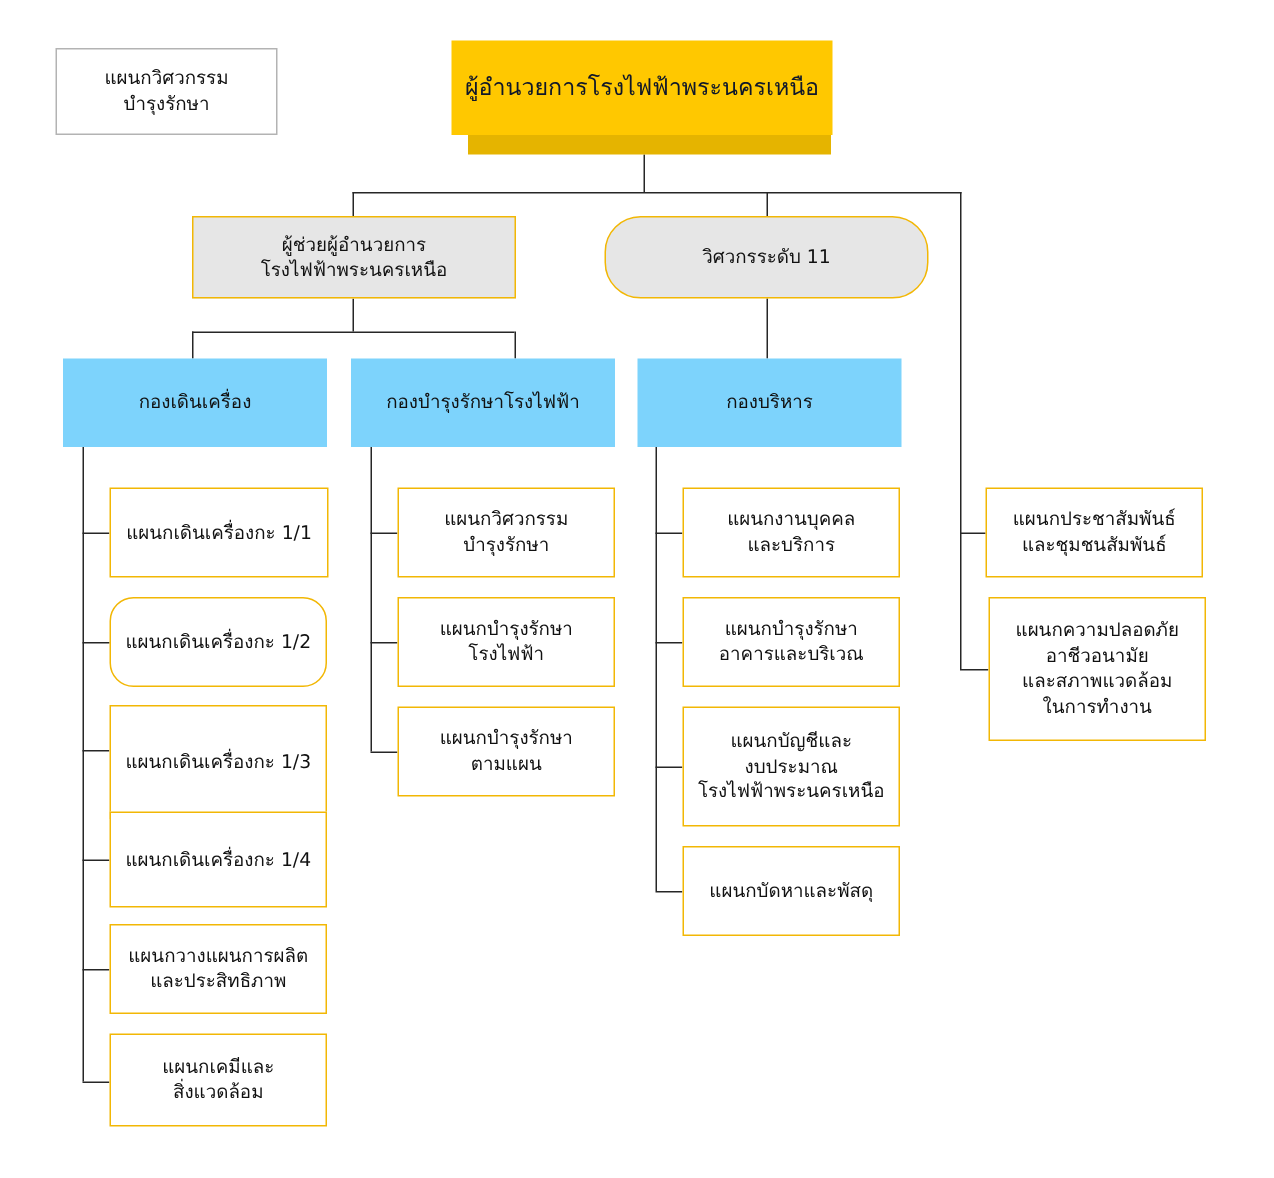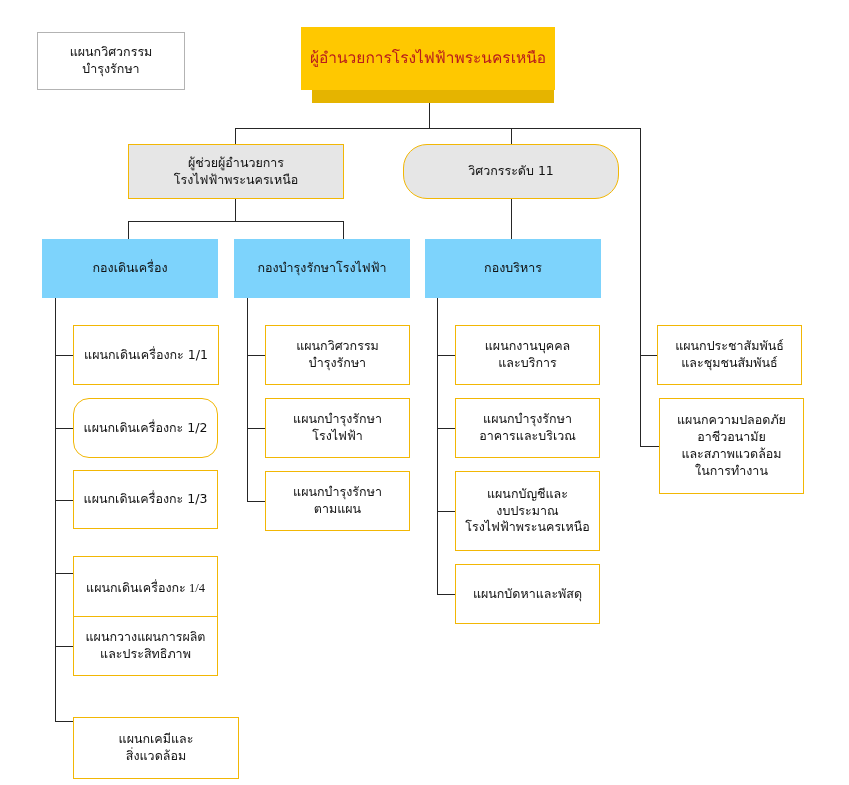"ผู้อำนวยการโรงไฟฟ้าพระนครเหนือ" .node.root { color: #b91c1c -> #0f172a }
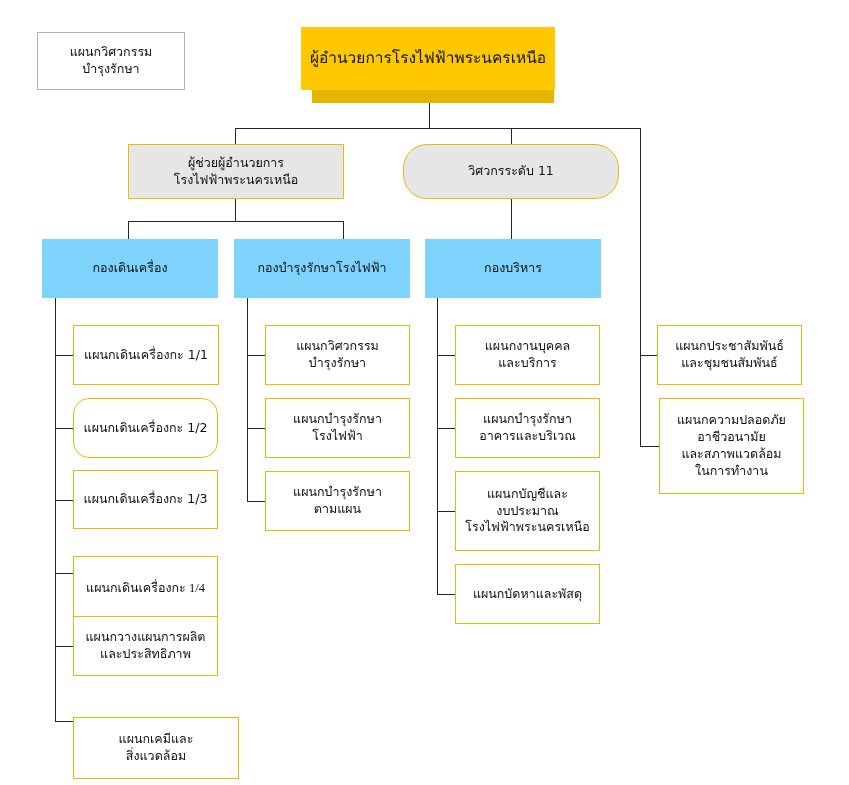"แผนกเดินเครื่องกะ 1/3" div.node { height: 59px -> 76px }
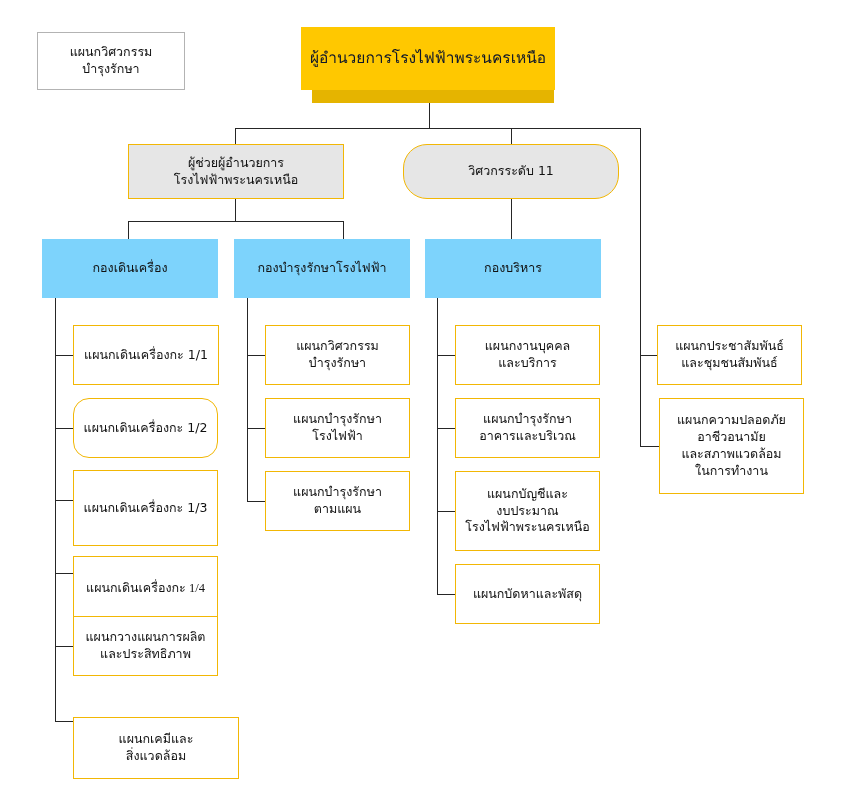"แผนกเดินเครื่องกะ 1/4" div.node { font-family: Liberation Serif, serif -> none; top: 556px -> 541px }
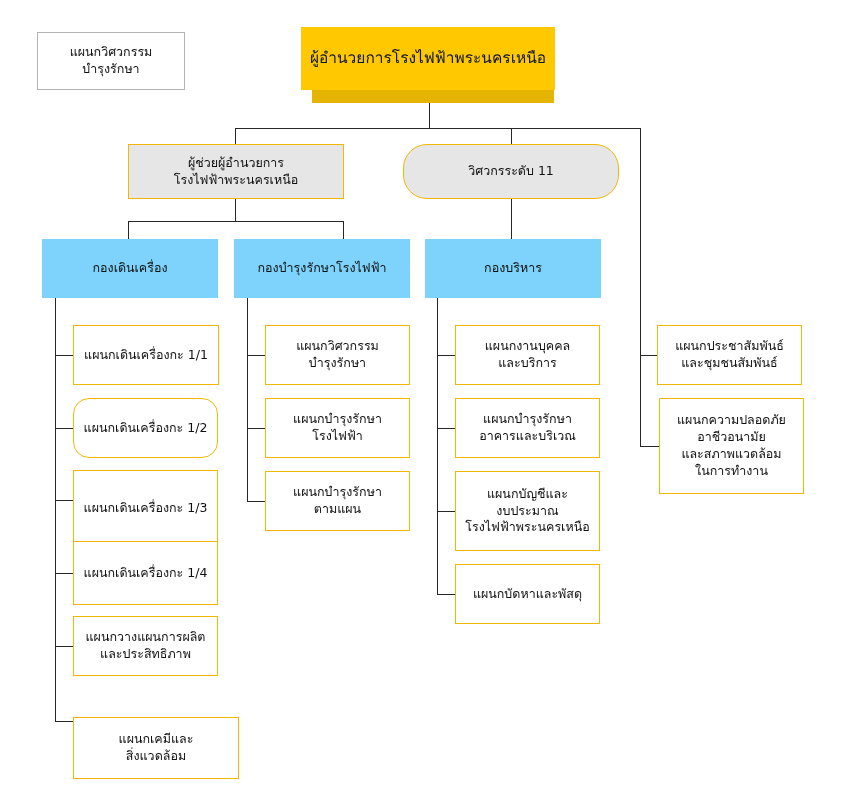"แผนกเคมีและ" div.node { top: 717px -> 689px; width: 166px -> 145px }
